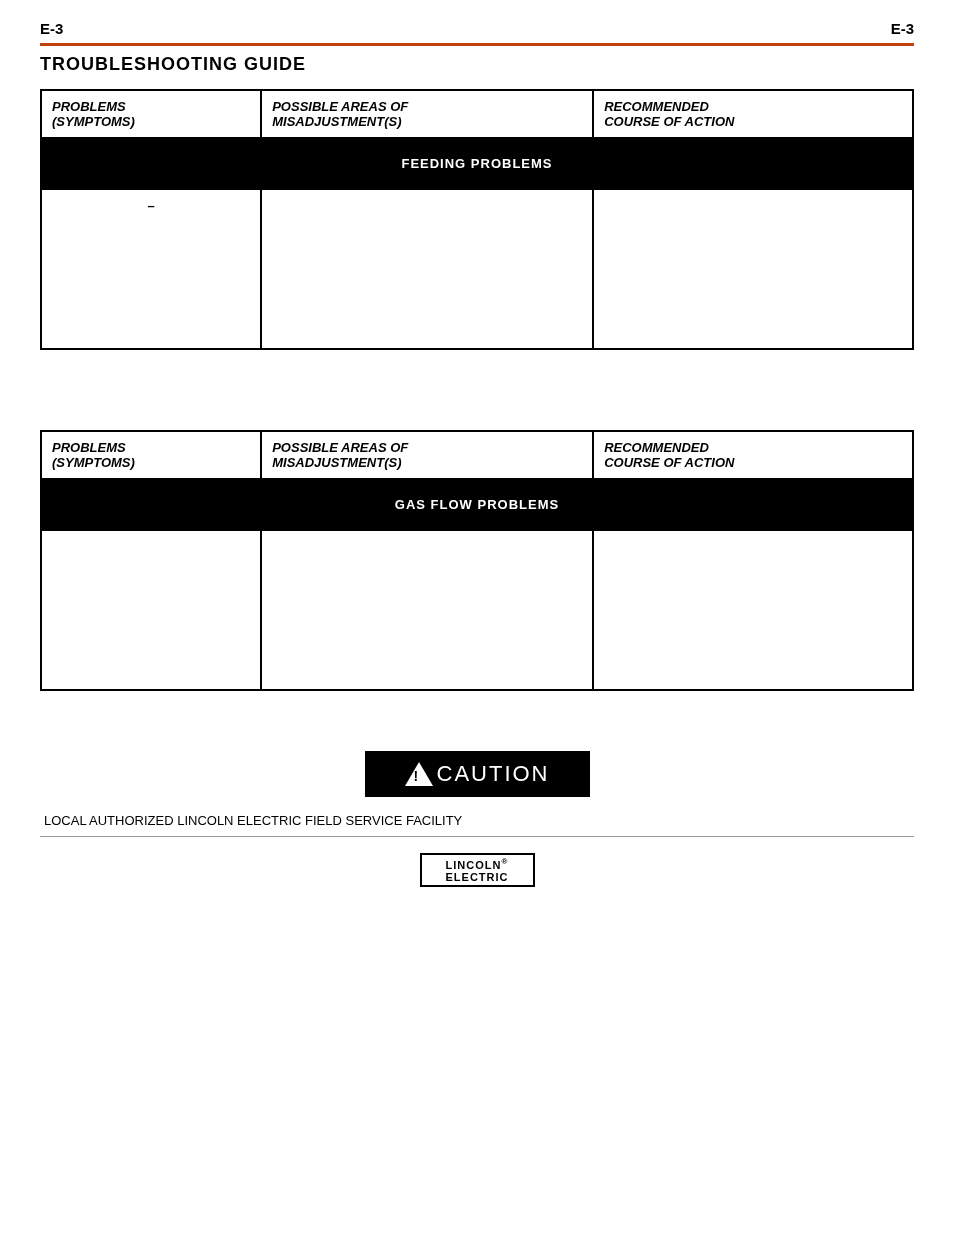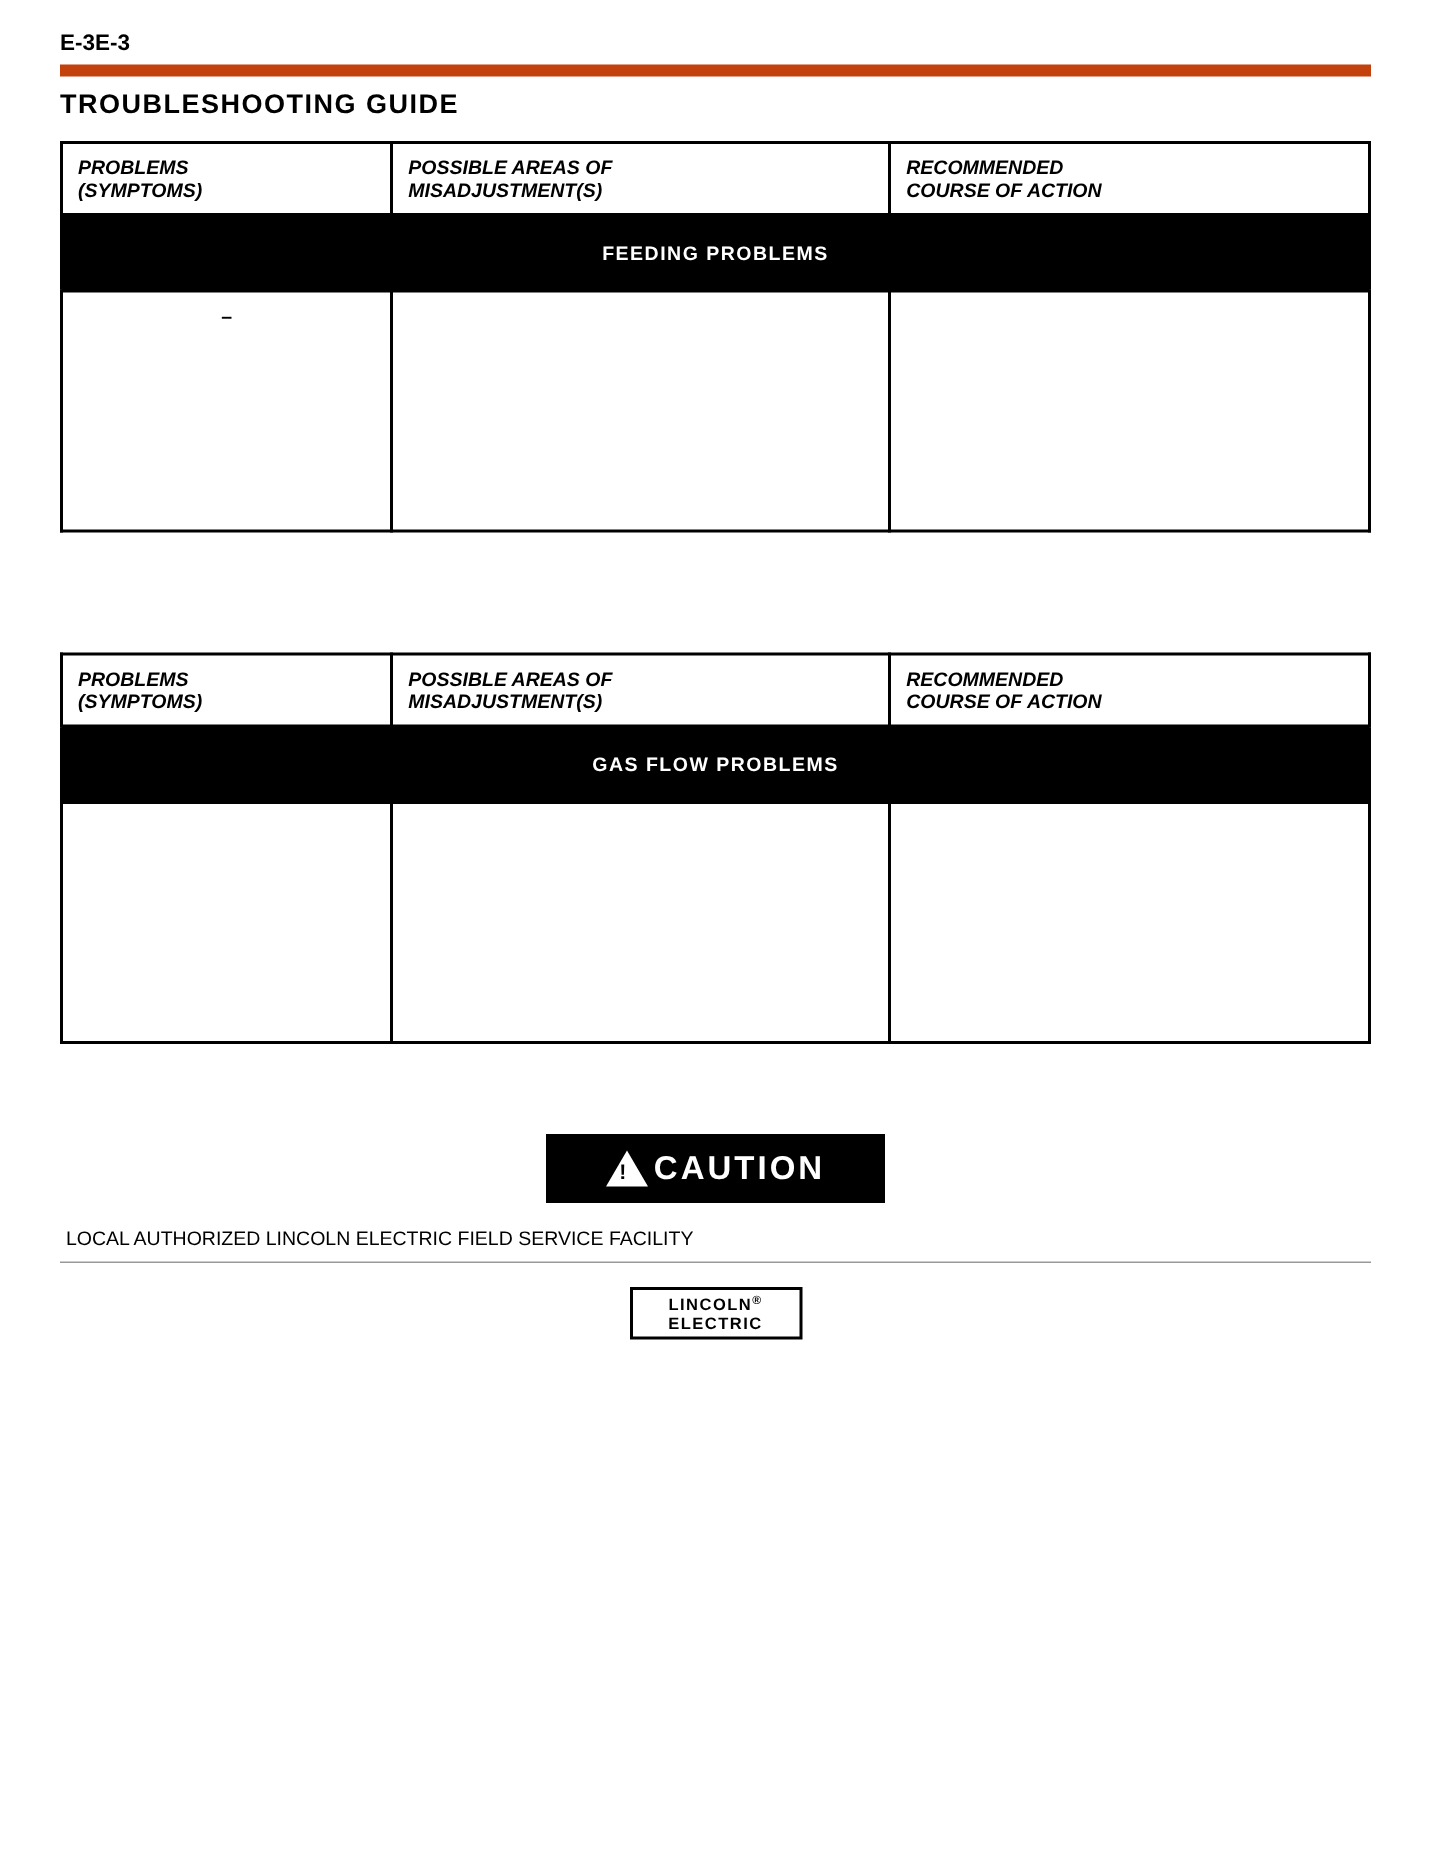"E-3" .page-header { border-bottom: 8px solid #c2410c -> 3px solid #c2410c; justify-content: flex-start -> space-between }
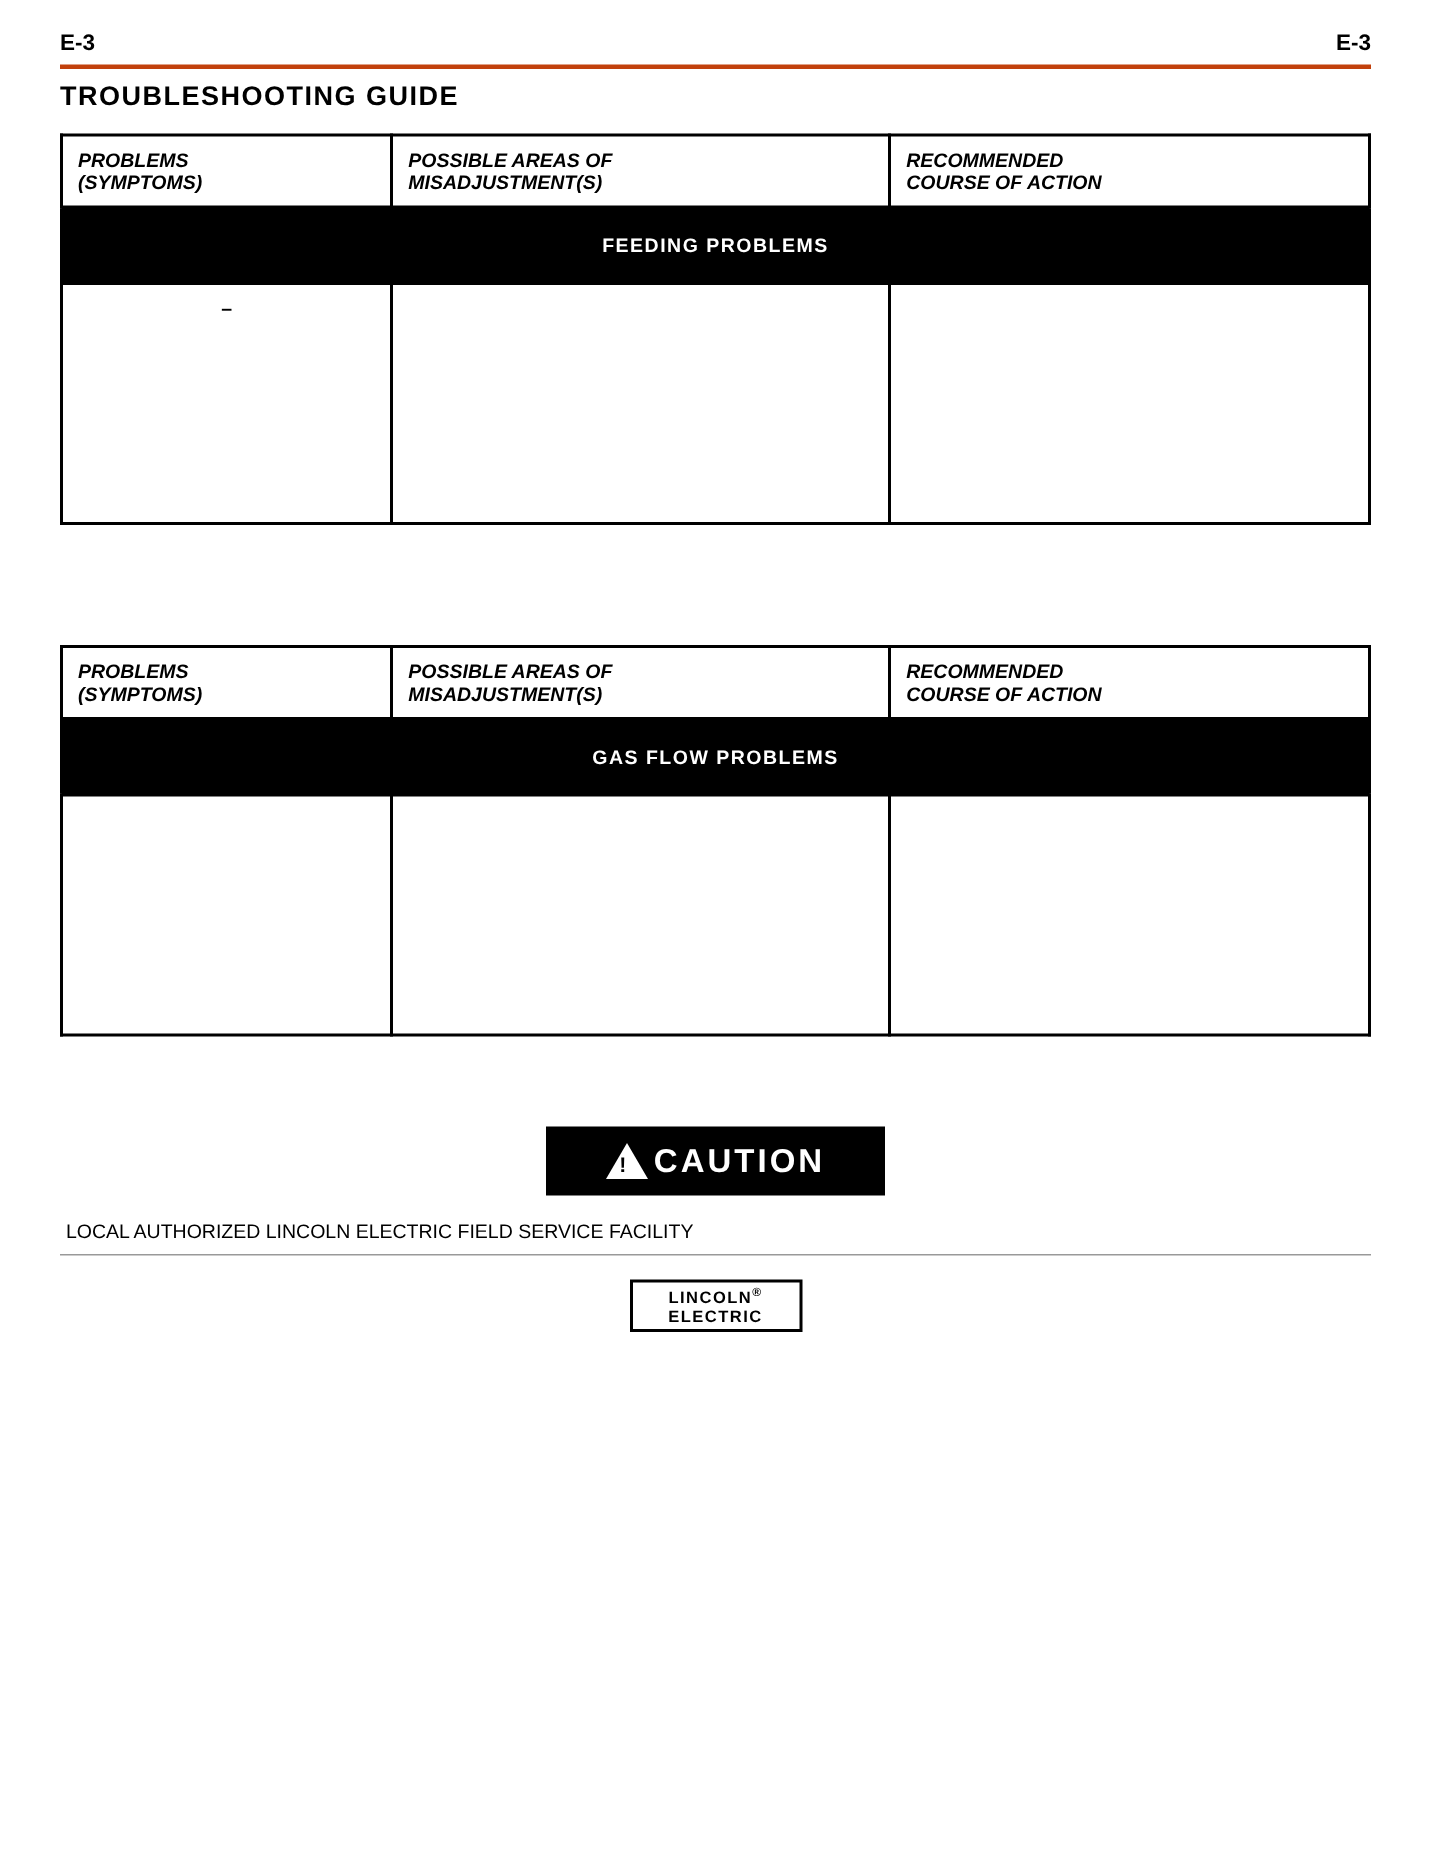"CAUTION" .caution-banner { font-weight: bold -> normal }
